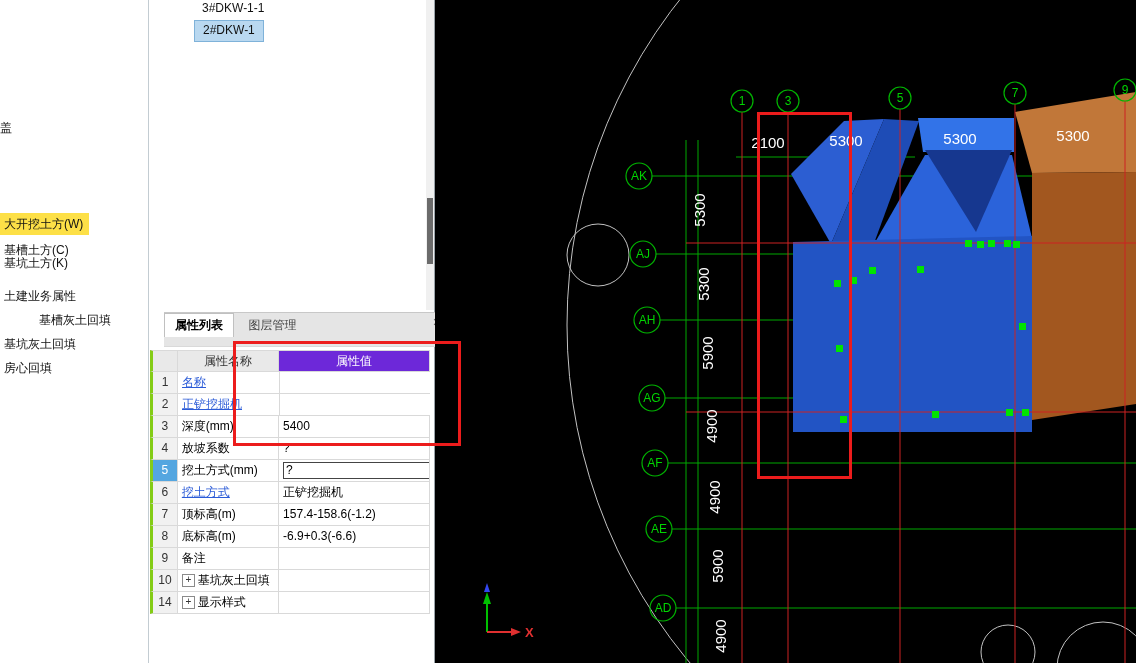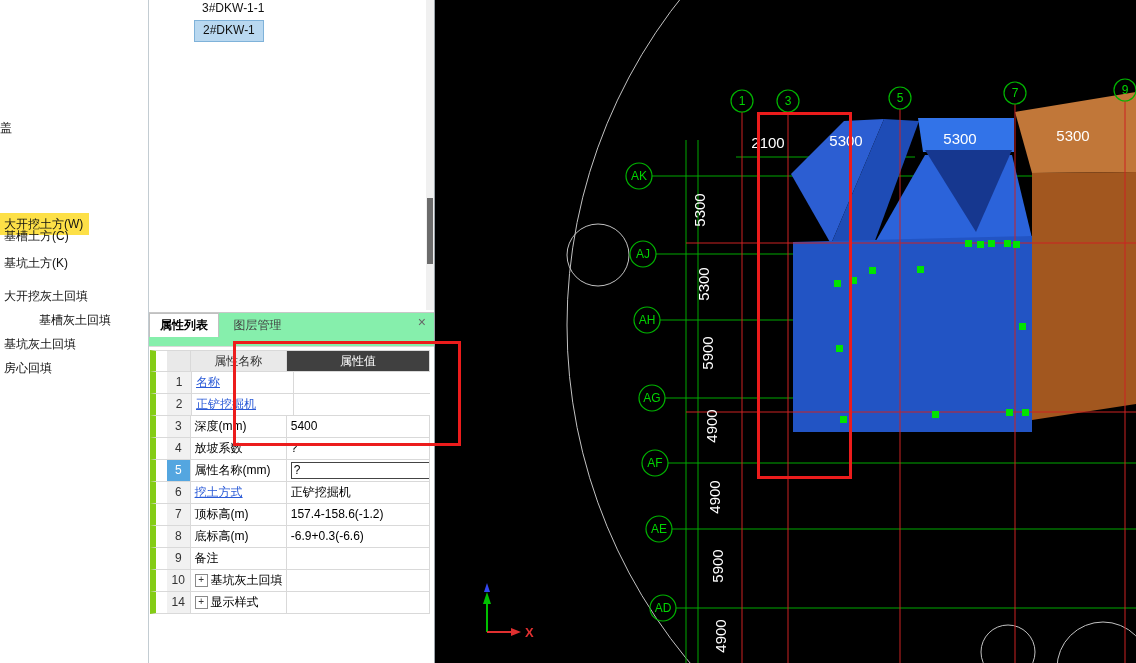"基槽土方(C)" div.side-item { top: 225px -> 239px }
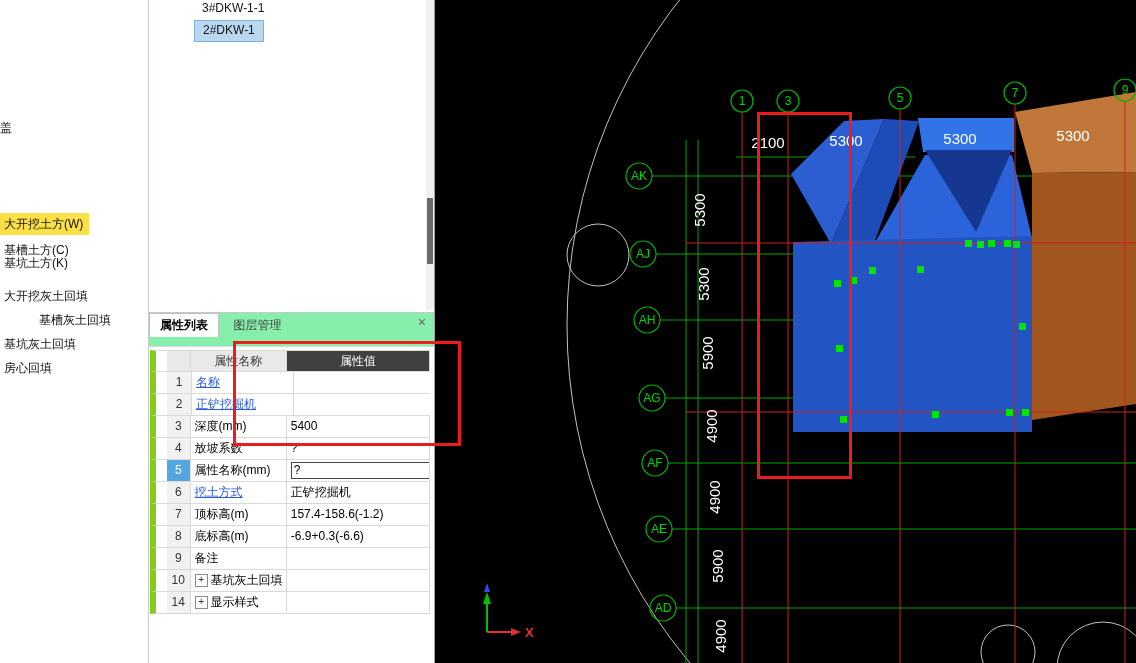"大开挖灰土回填" div.side-item { text: 大开挖灰土回填 -> 土建业务属性 }
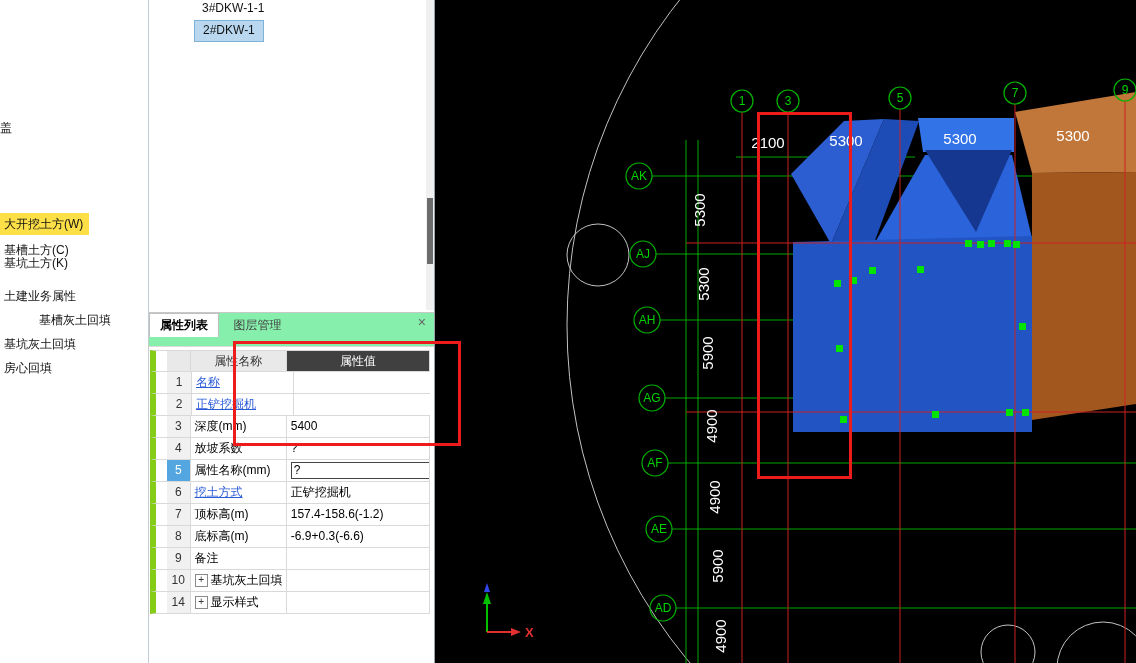"属性列表 图层管理" #panel-tabs { background: #86efac -> #e5e5e5; left: 0 -> 15px }
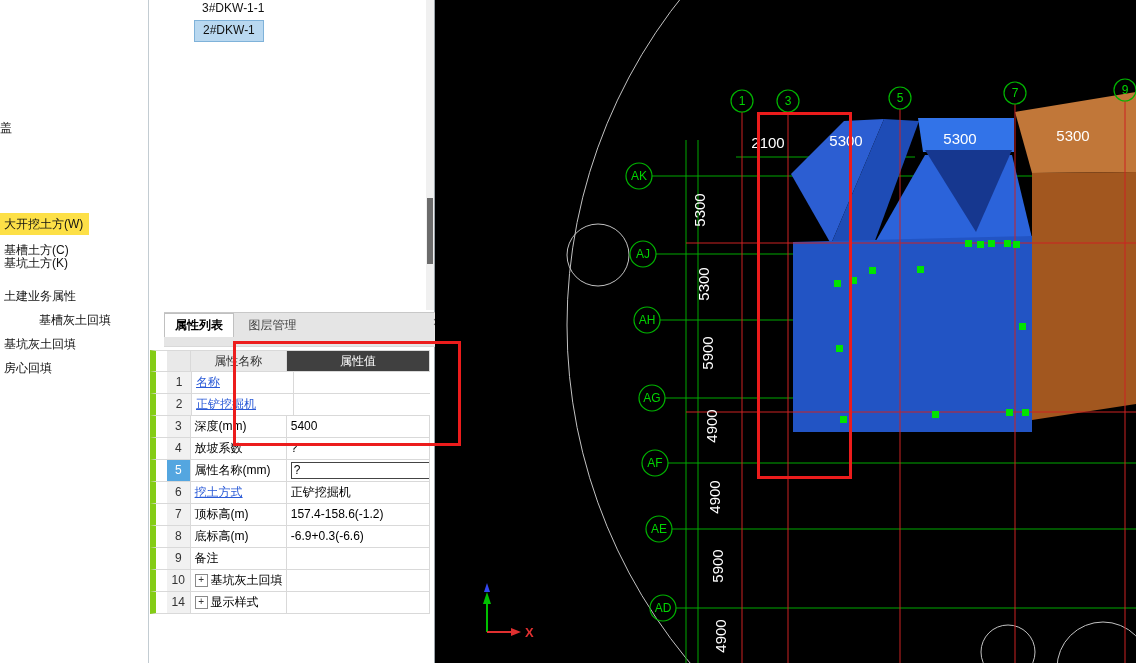"属性名称" .header-row,.prow { border-left: 6px solid #84cc16 -> 3px solid #84cc16; padding-left: 11px -> none }
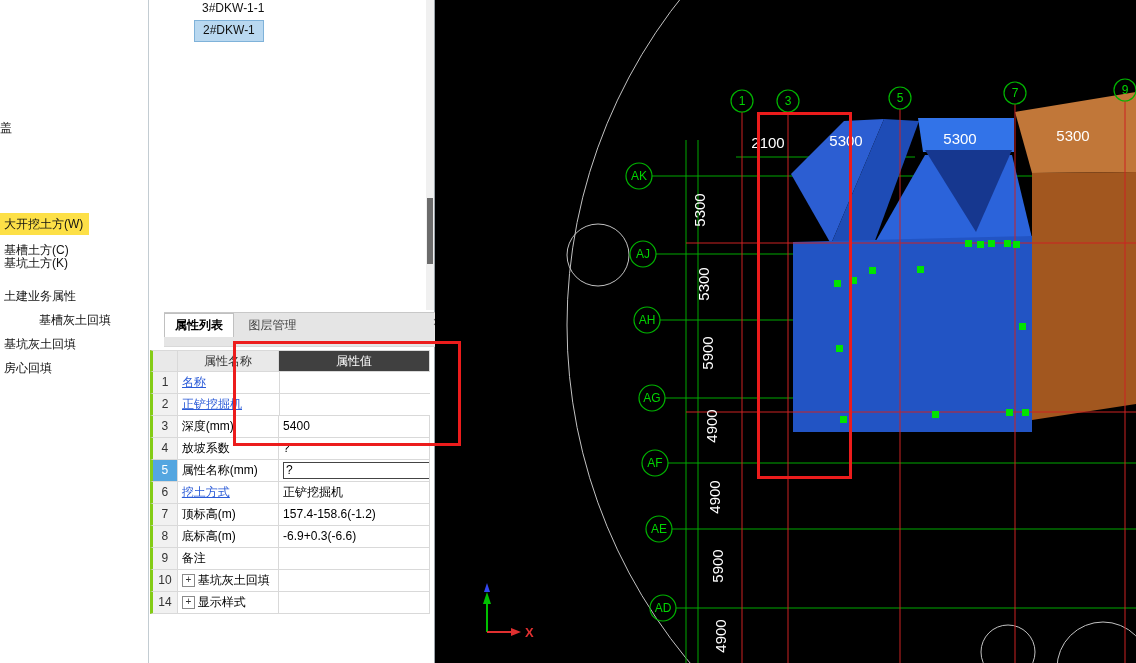"属性值" .header-row .cell.value { background: #404040 -> #6d28d9 }
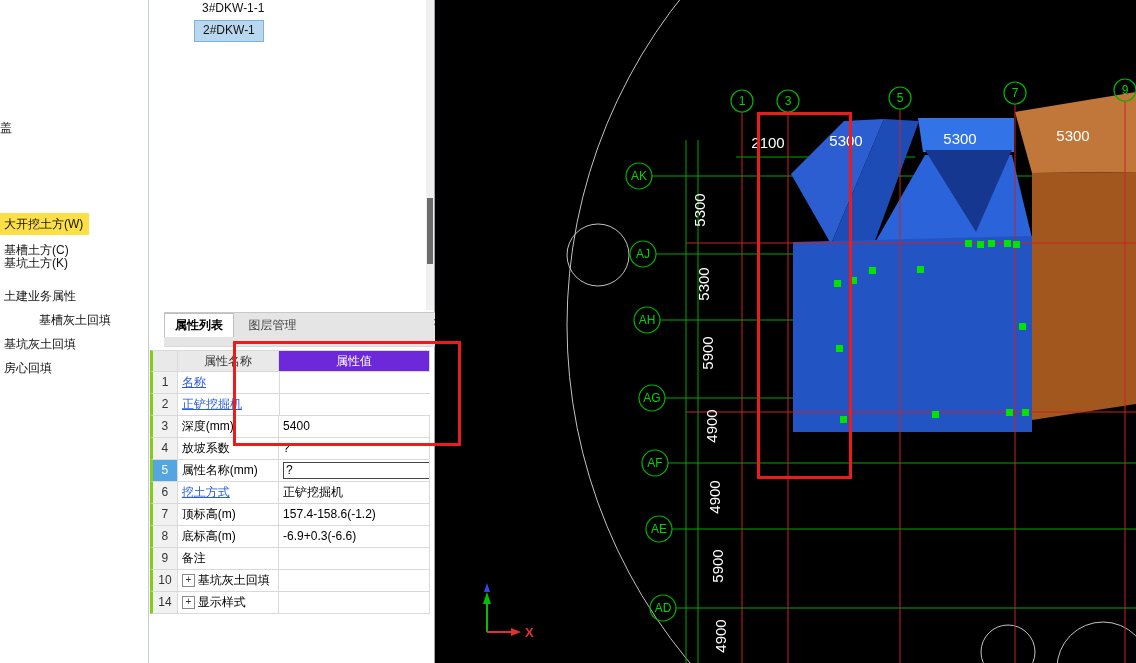"属性名称(mm)" span { text: 属性名称 -> 挖土方式 }
